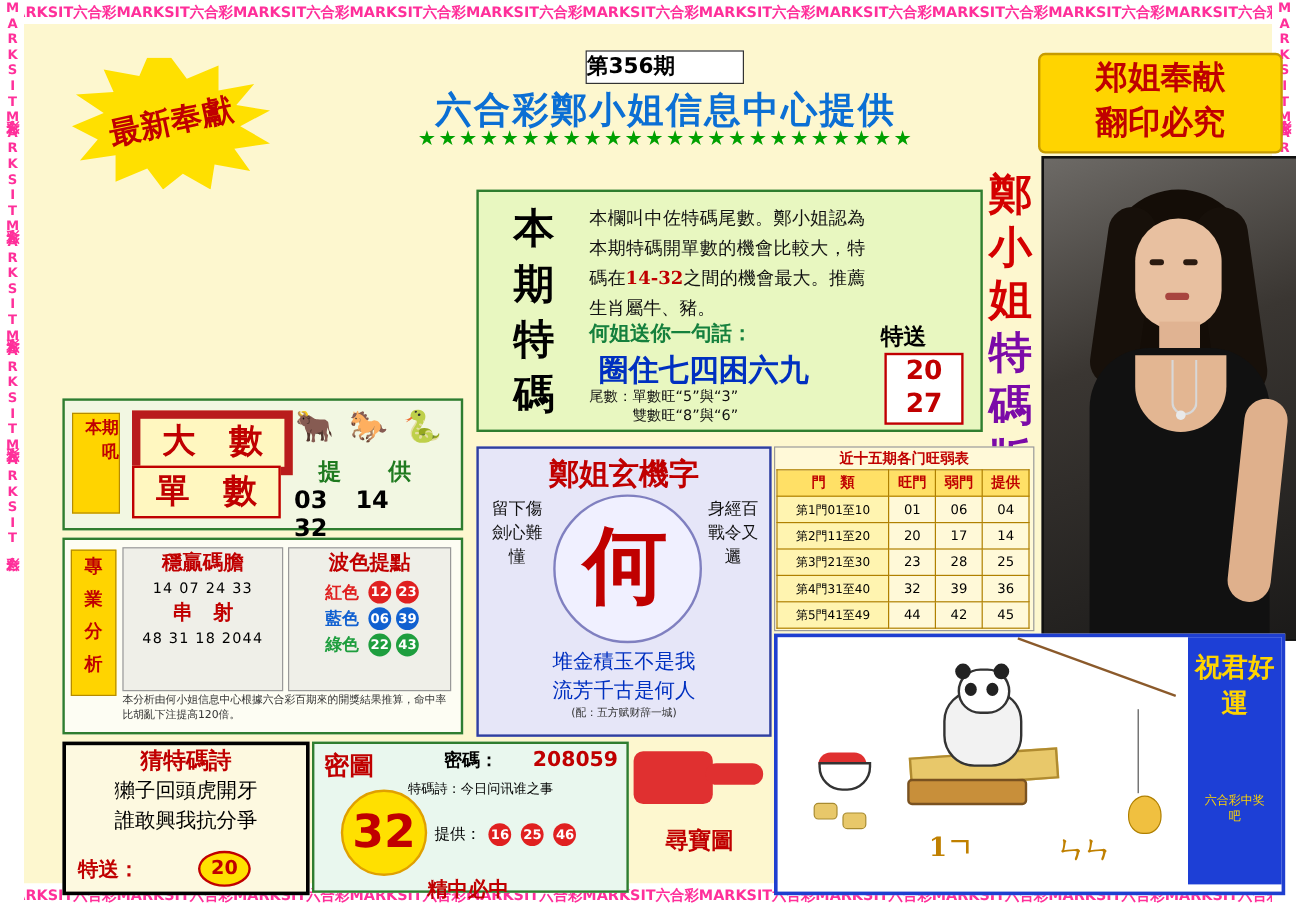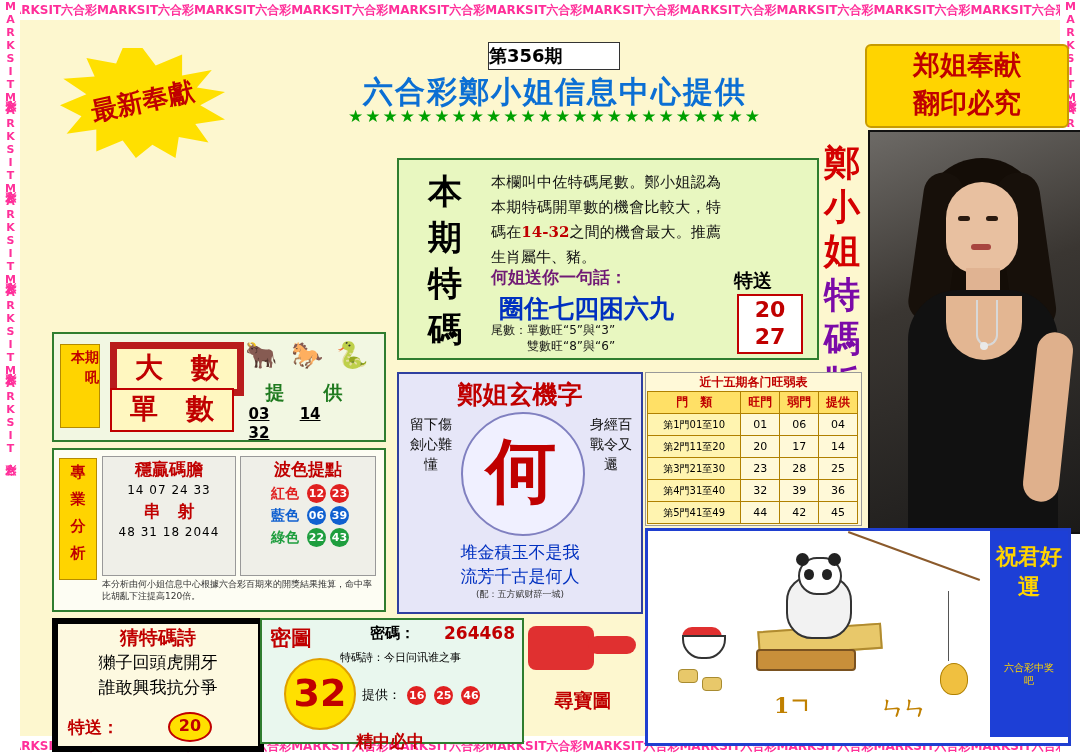"何姐送你一句話：" #tema .line2 { color: #701a75 -> #15803d }
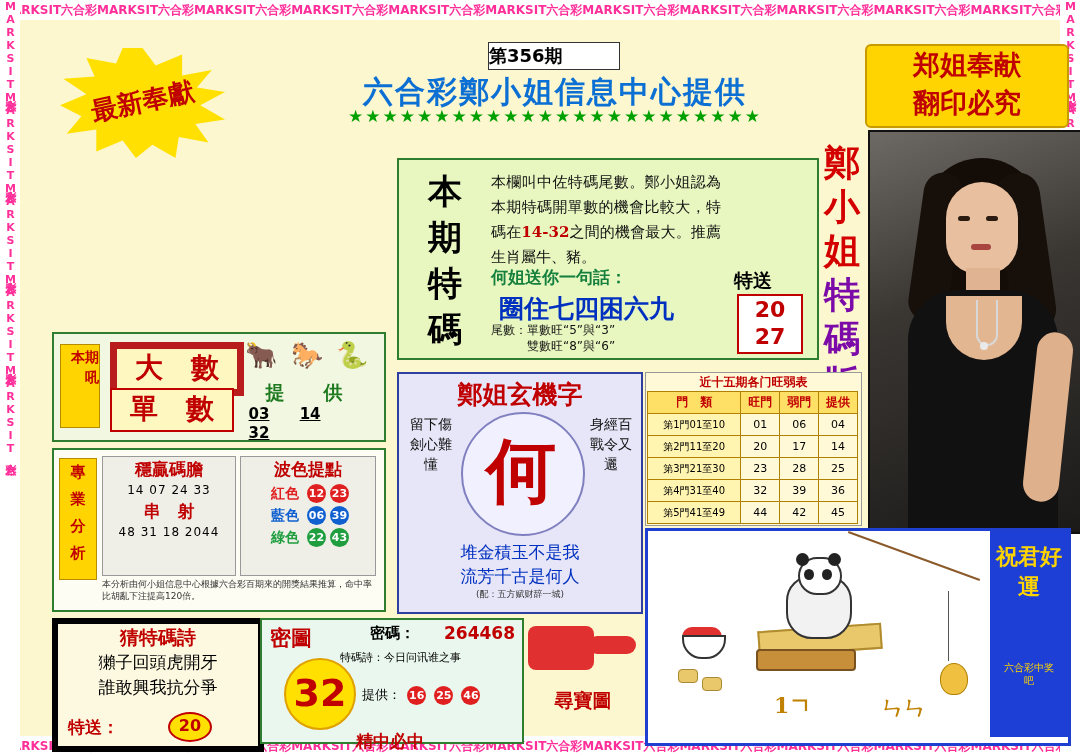"03" #lbox1 .nums span { font-size: 15px -> 20px; text-decoration: underline -> none }
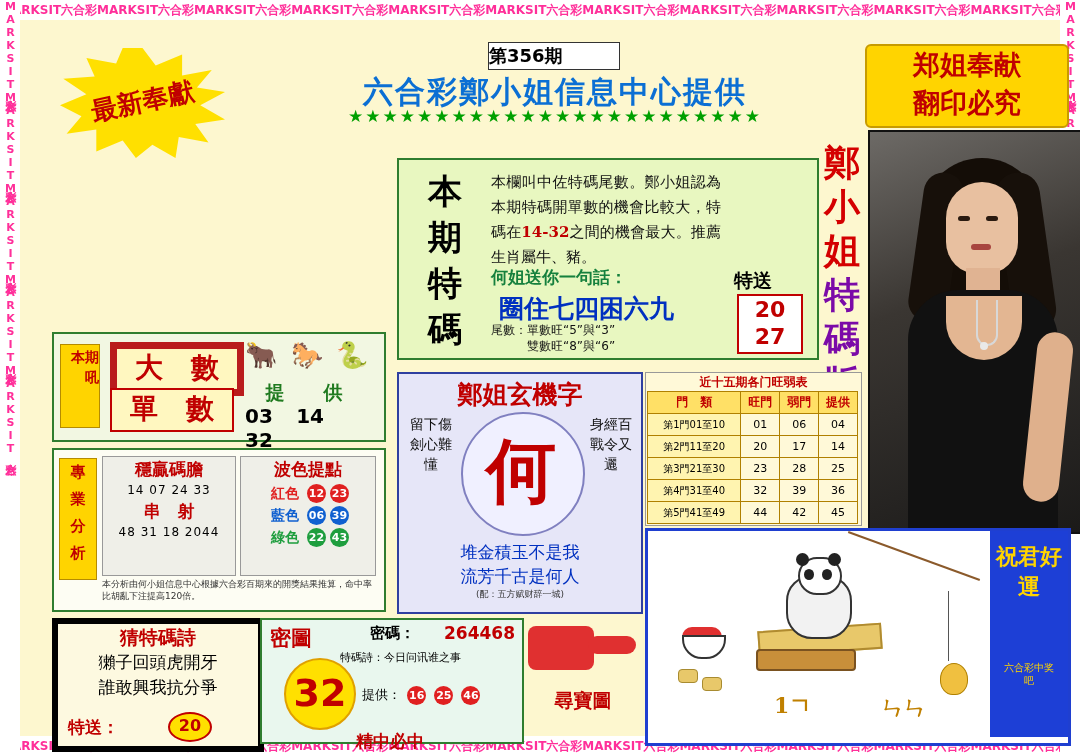"猜特碼詩" #poem { border: 6px solid #000000 -> 3px solid #000000 }
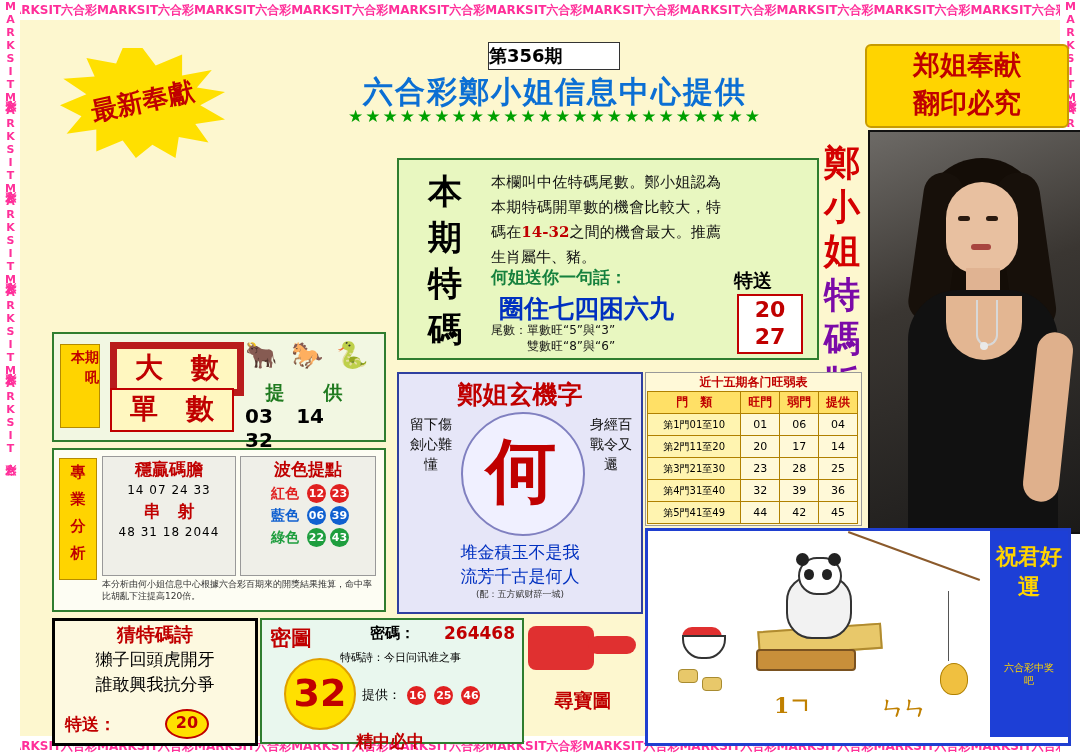"264468" div.mval { text: 264468 -> 208059 }
